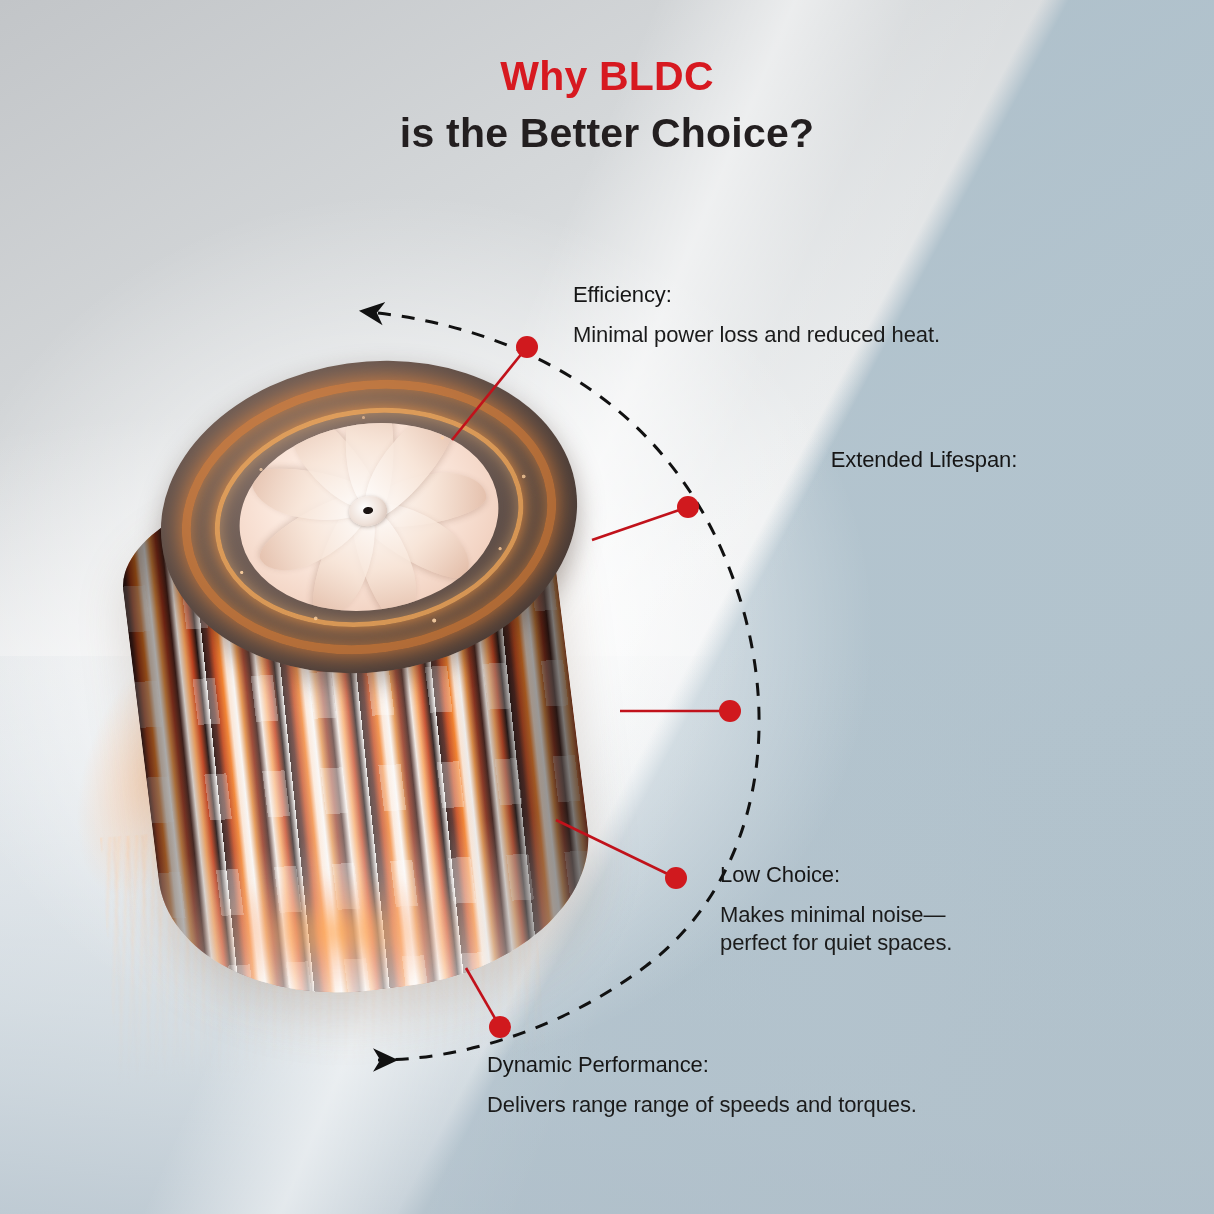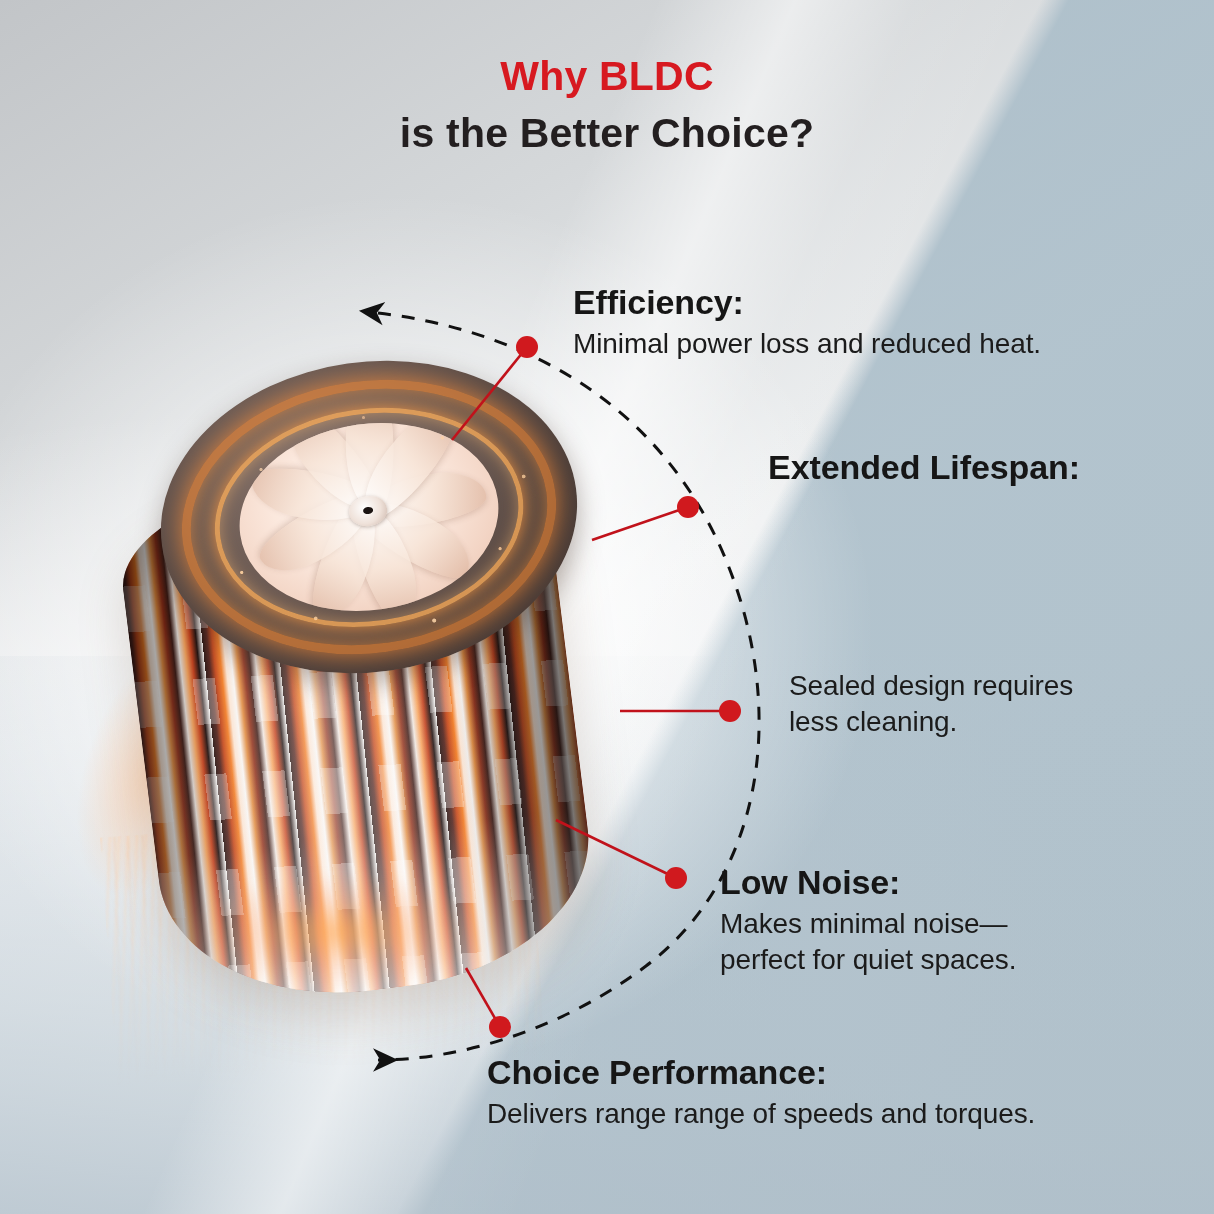"Efficiency:" .callout .c-title { font-size: 34px -> 22px; font-weight: bold -> normal }
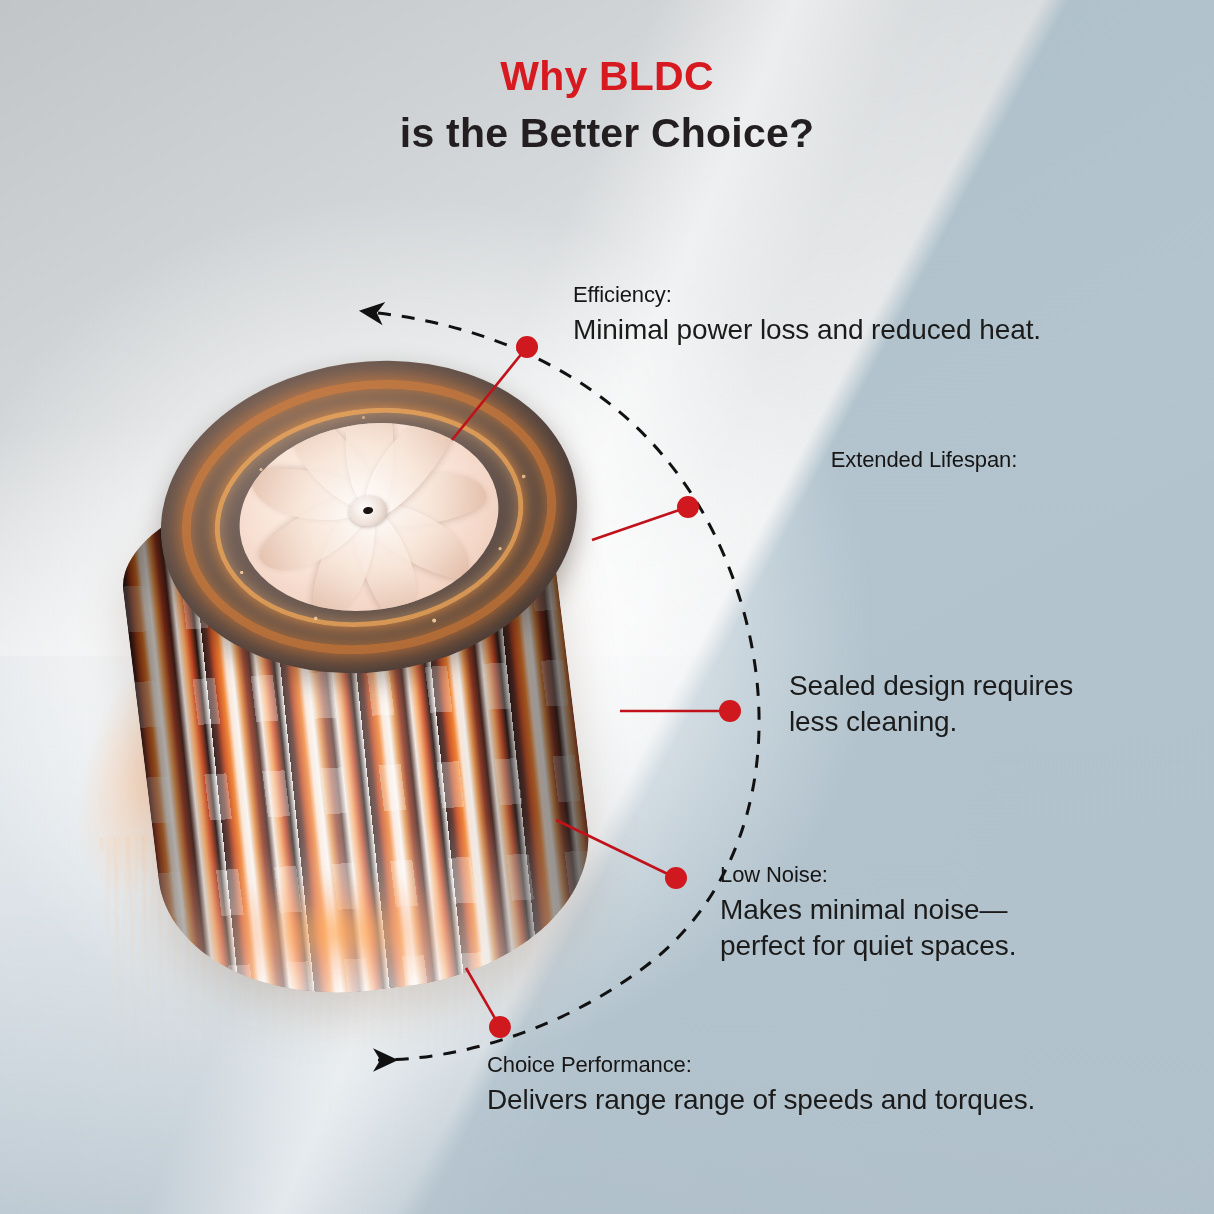"Minimal power loss and reduced" .callout .c-body { font-size: 28px -> 22px; margin-top: 4px -> 13px }
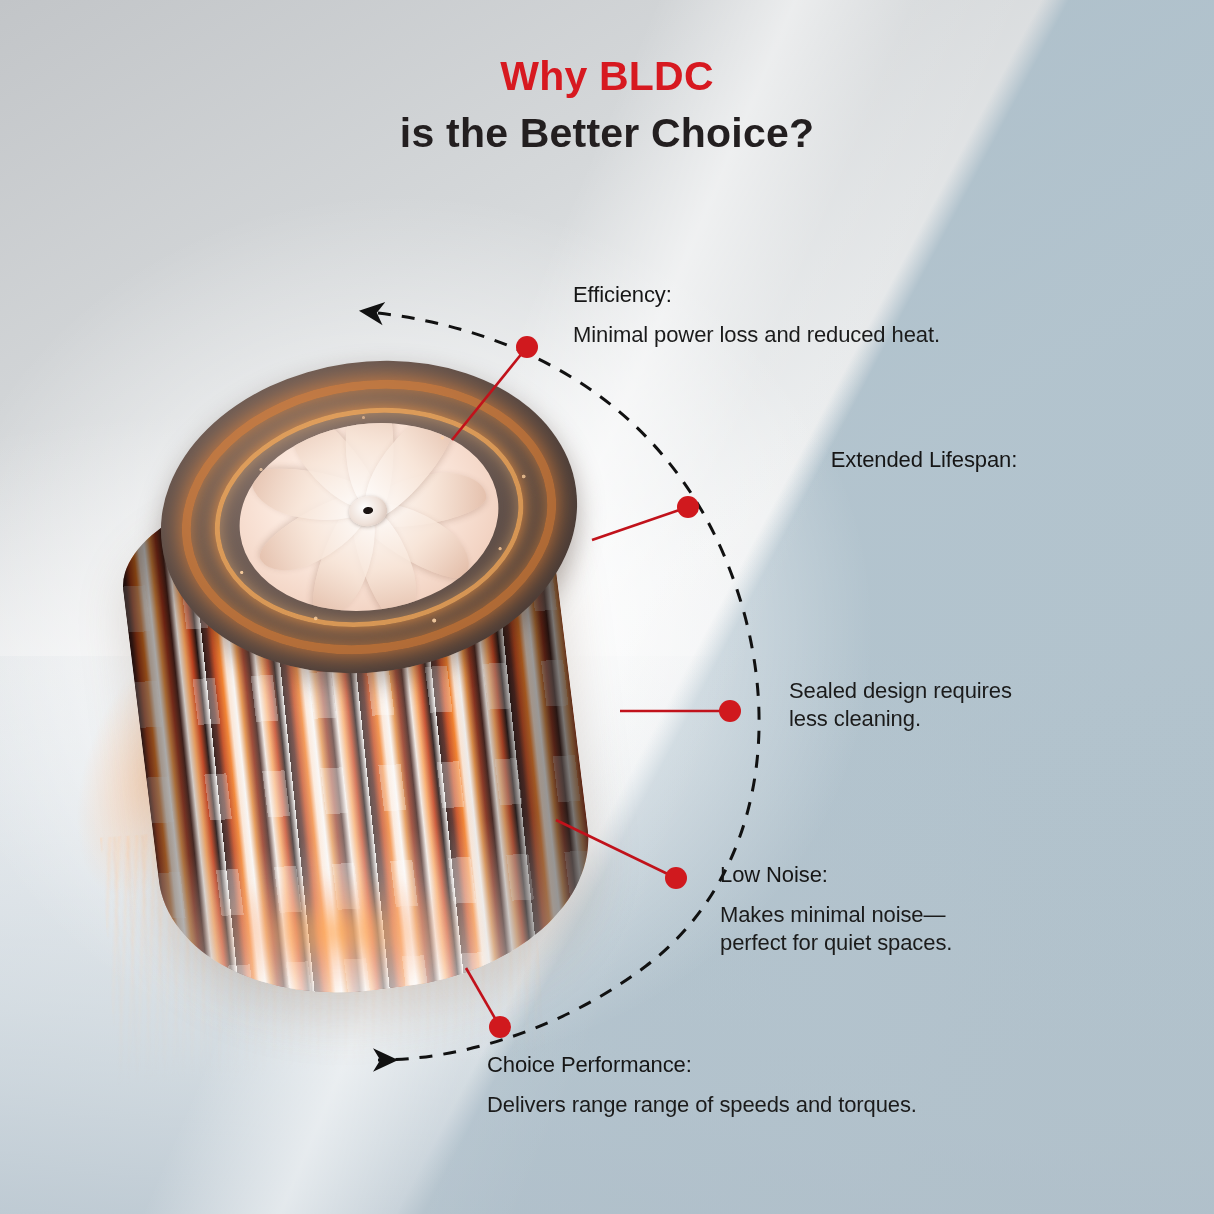"Sealed design requires" span.c-body { html: <span>Sealed design requires less cleaning.</span> -> none }
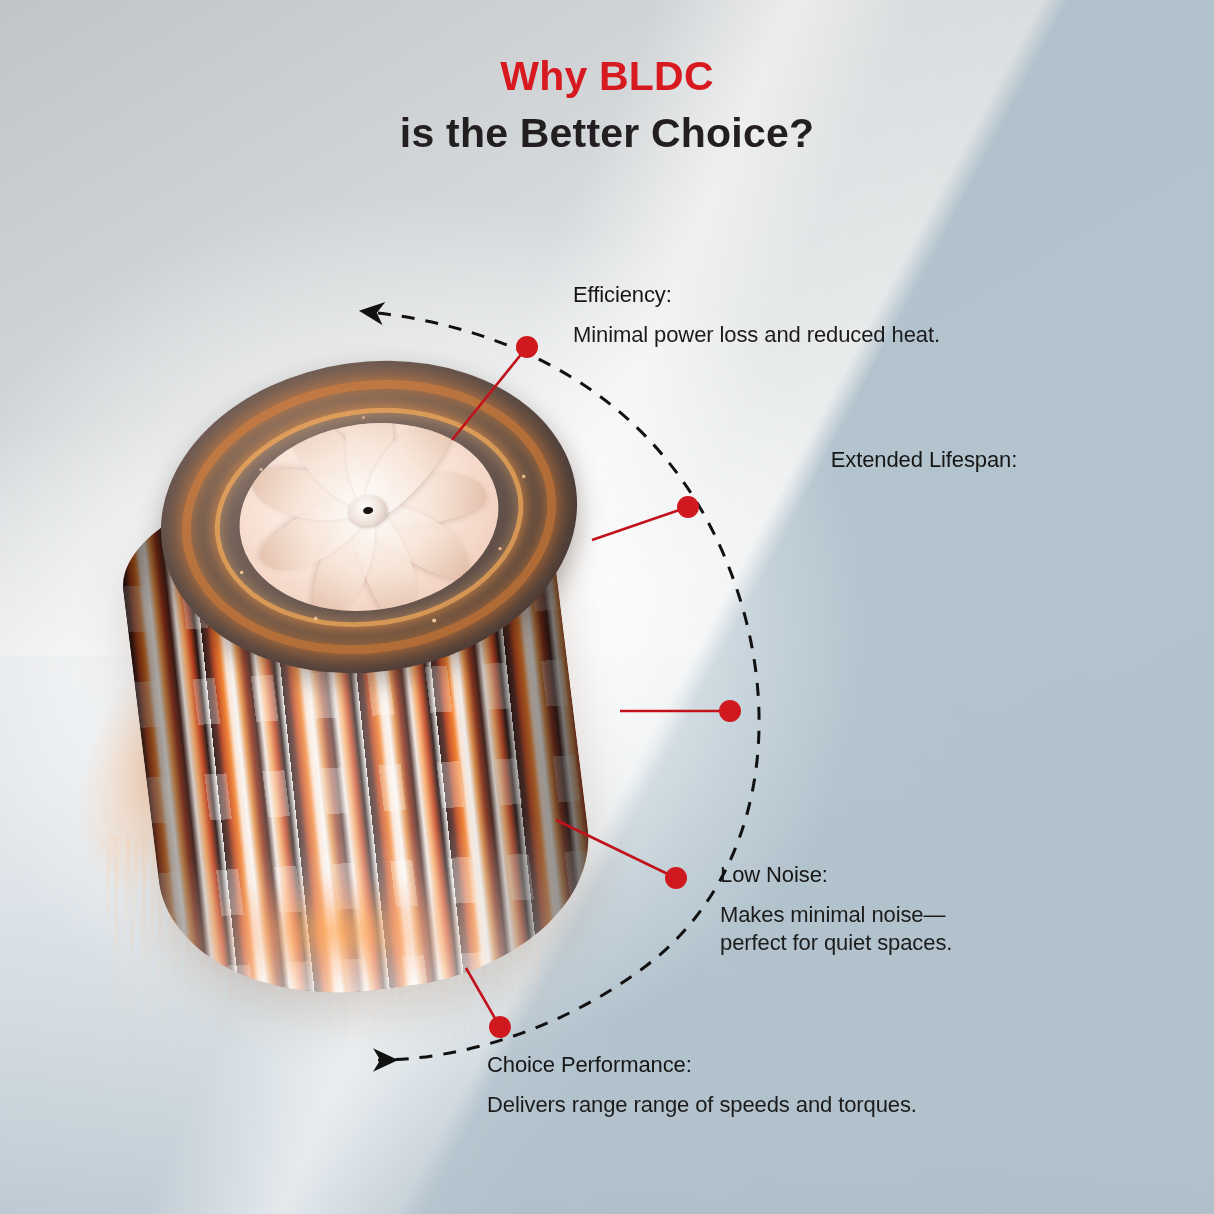"Low Noise:" span.c-title { text: Noise -> Choice }
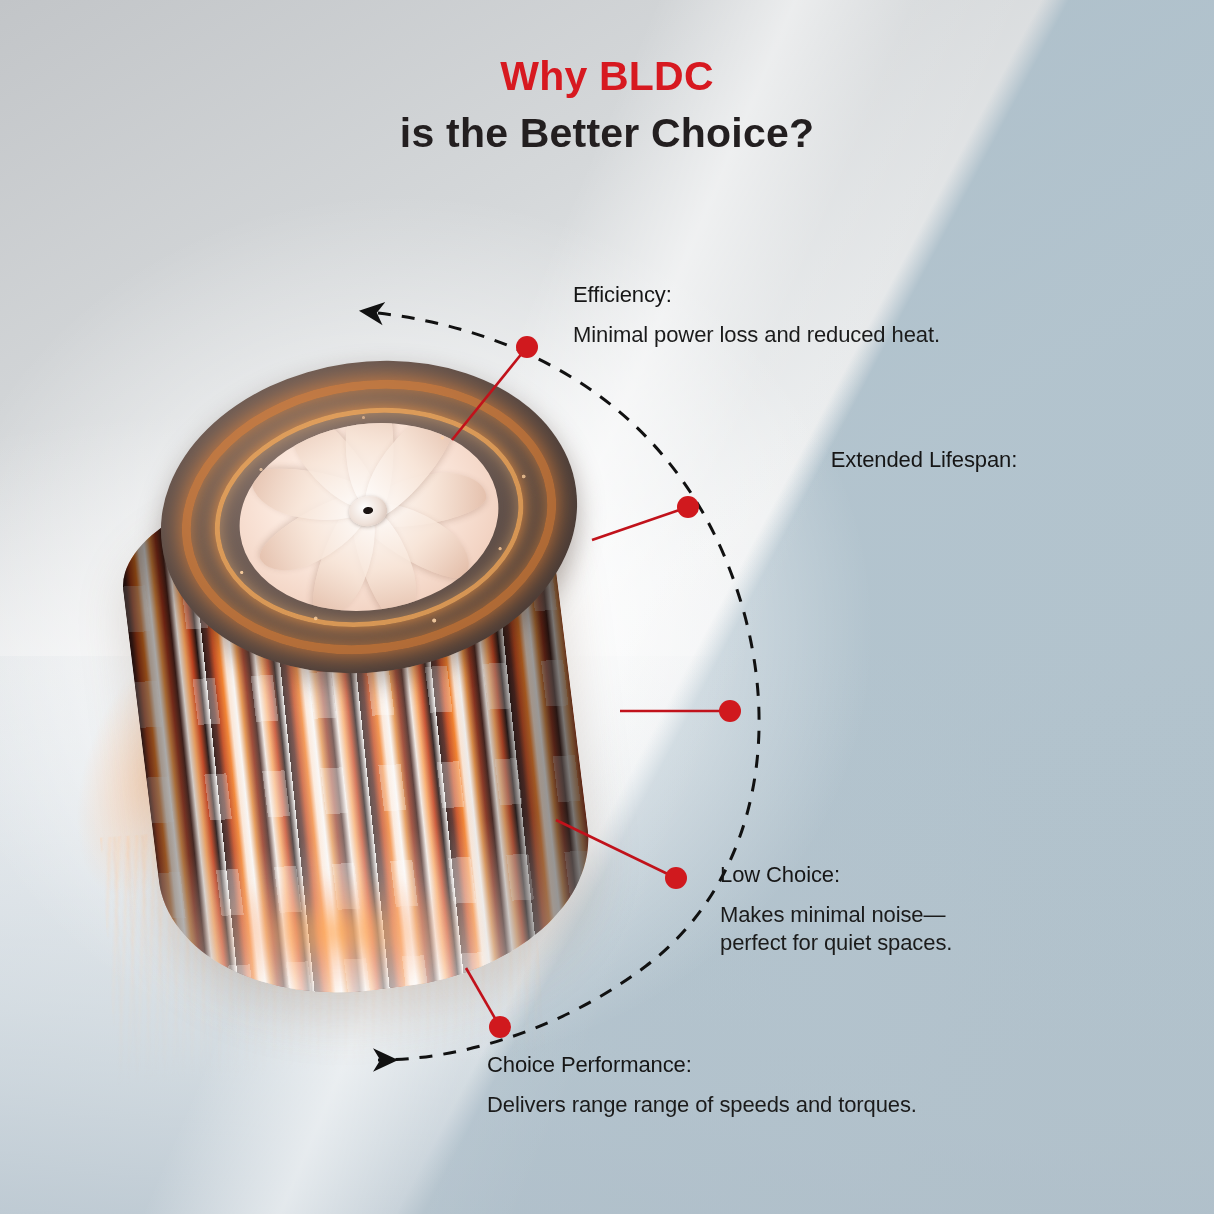"Choice Performance:" span.c-title { text: Choice -> Dynamic }
